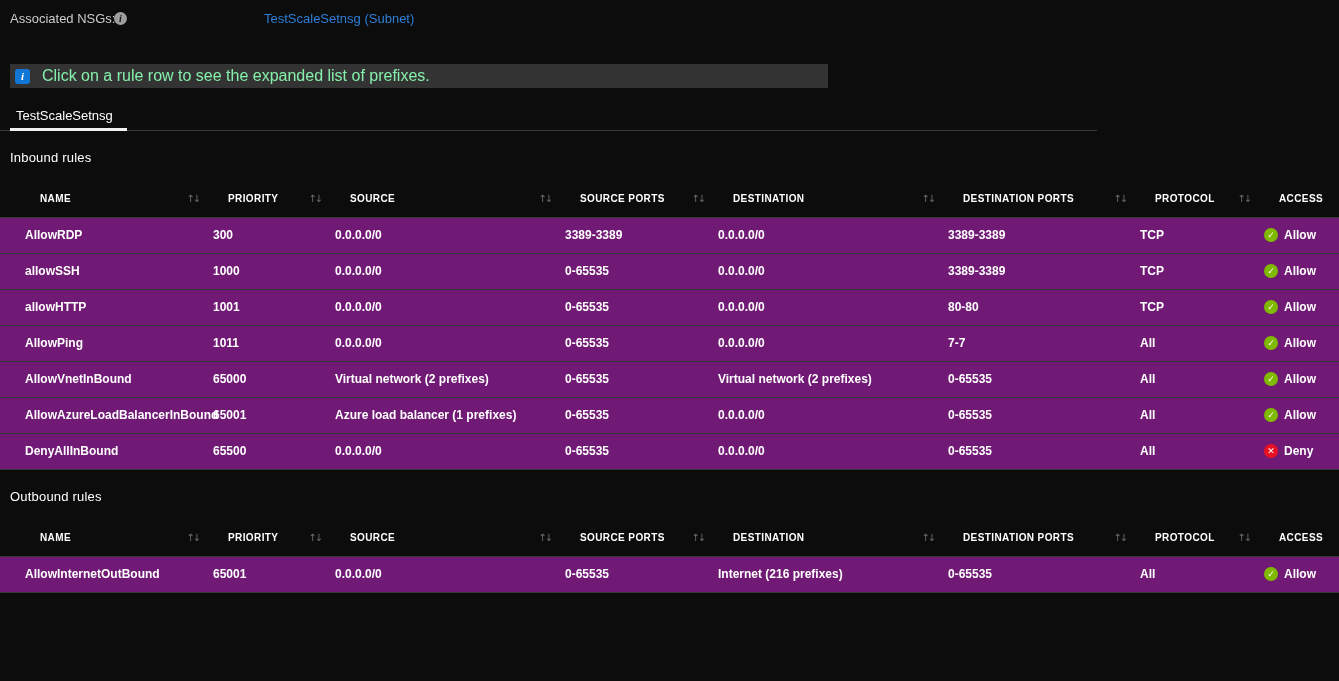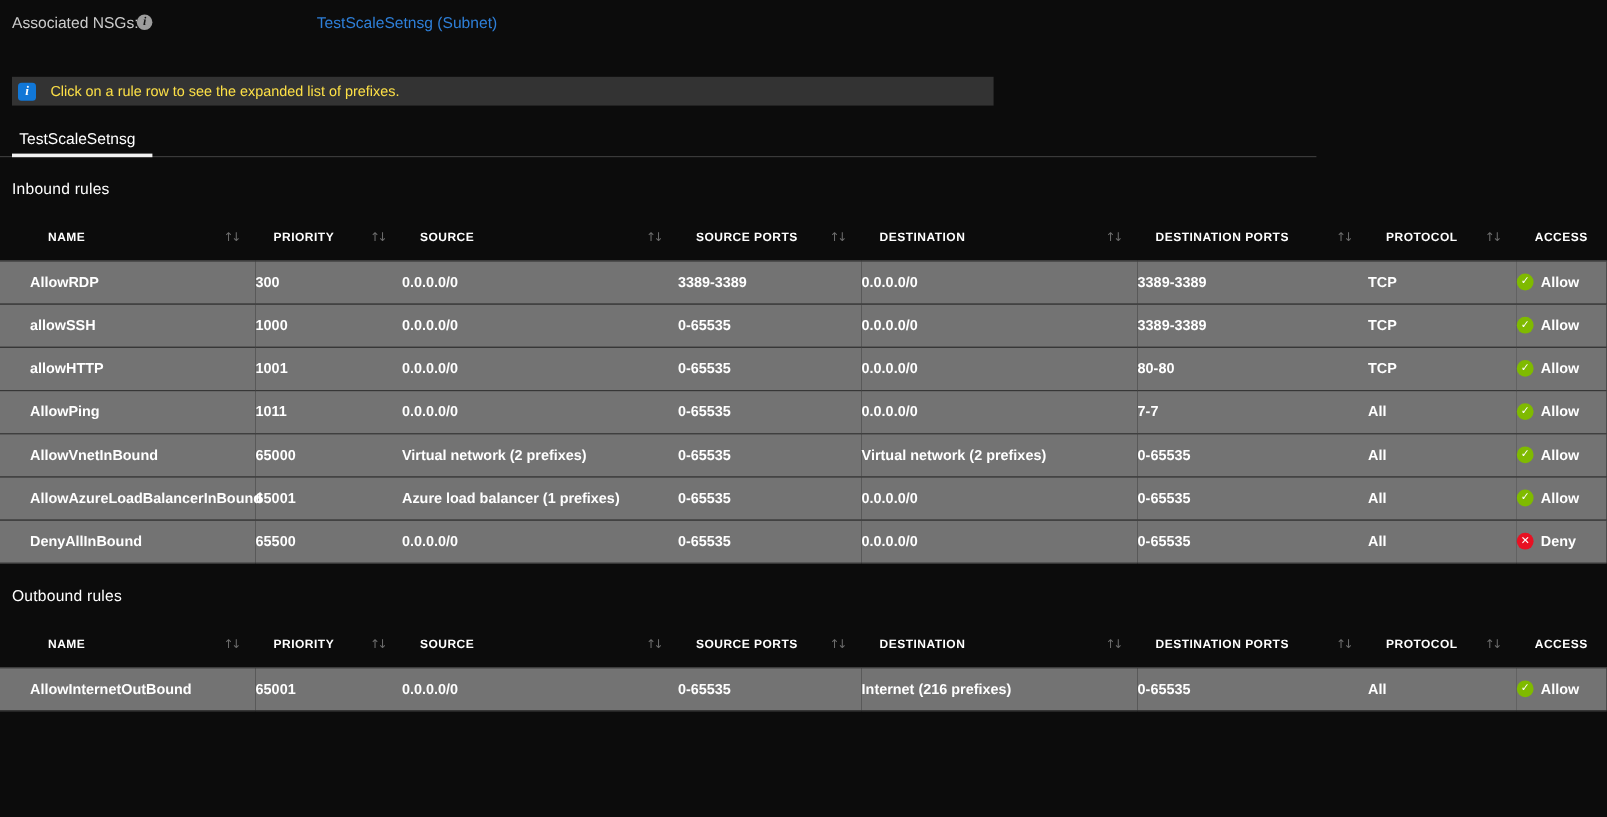"Click on a rule row" .banner-text { color: #fde047 -> #86efac; font-size: 12px -> 16px }
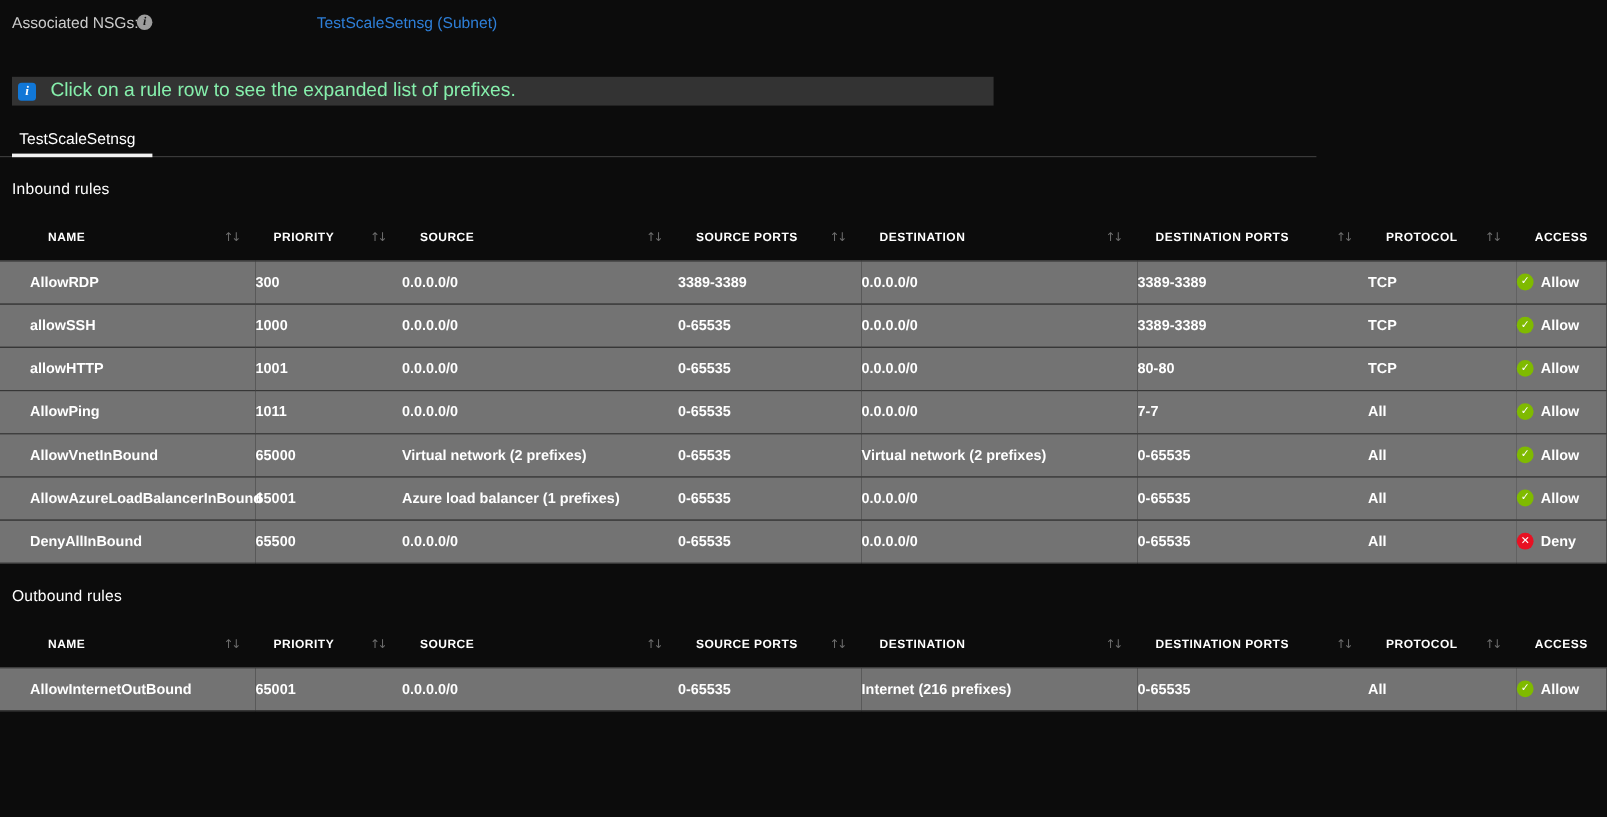"AllowRDP" tbody tr { background: #737373 -> #701a75 }
